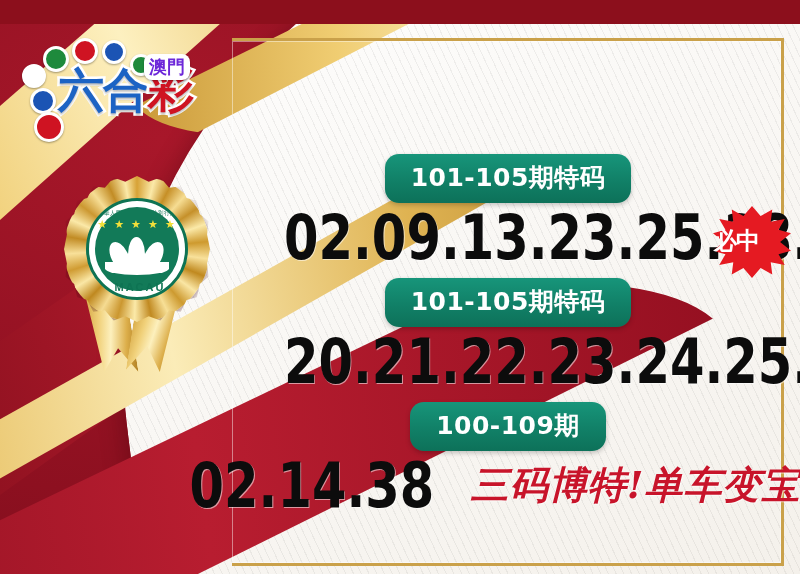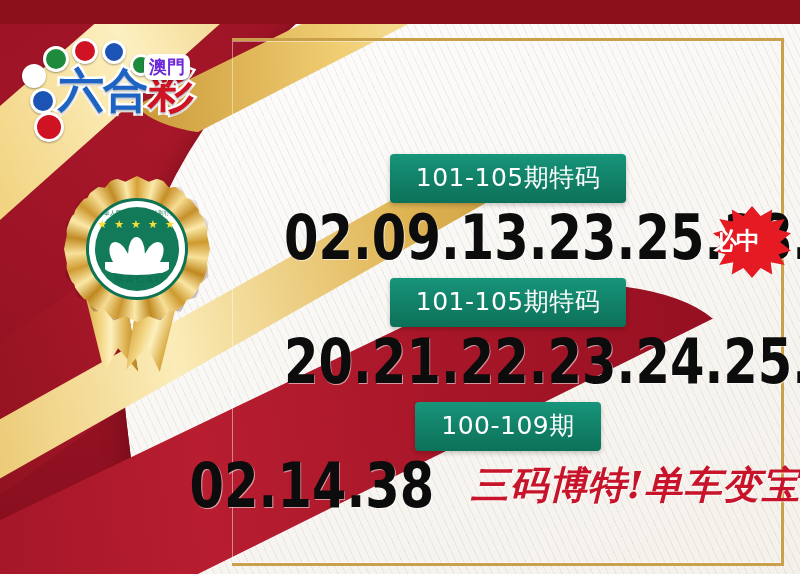"101-105期特码" .badge { border-radius: 4px -> 14px; font-weight: normal -> bold }
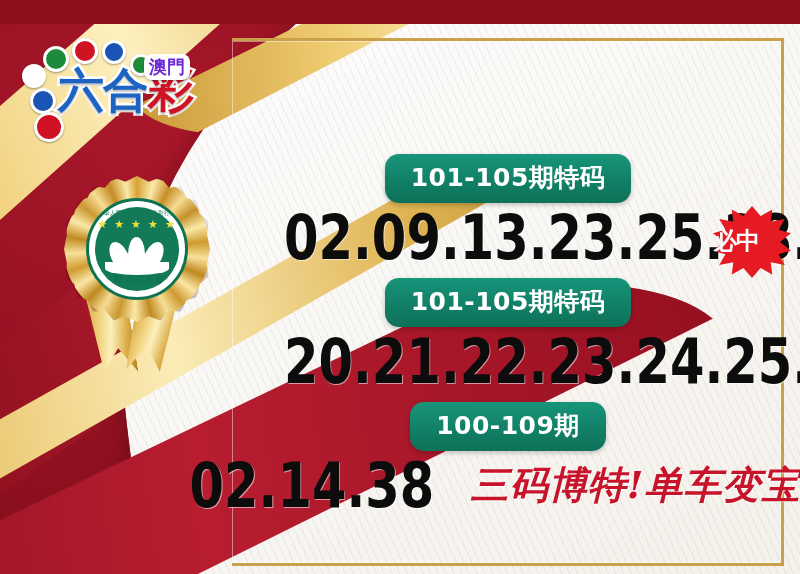"MACAU" .seal .macau-txt { bottom: 12px -> 4px }
